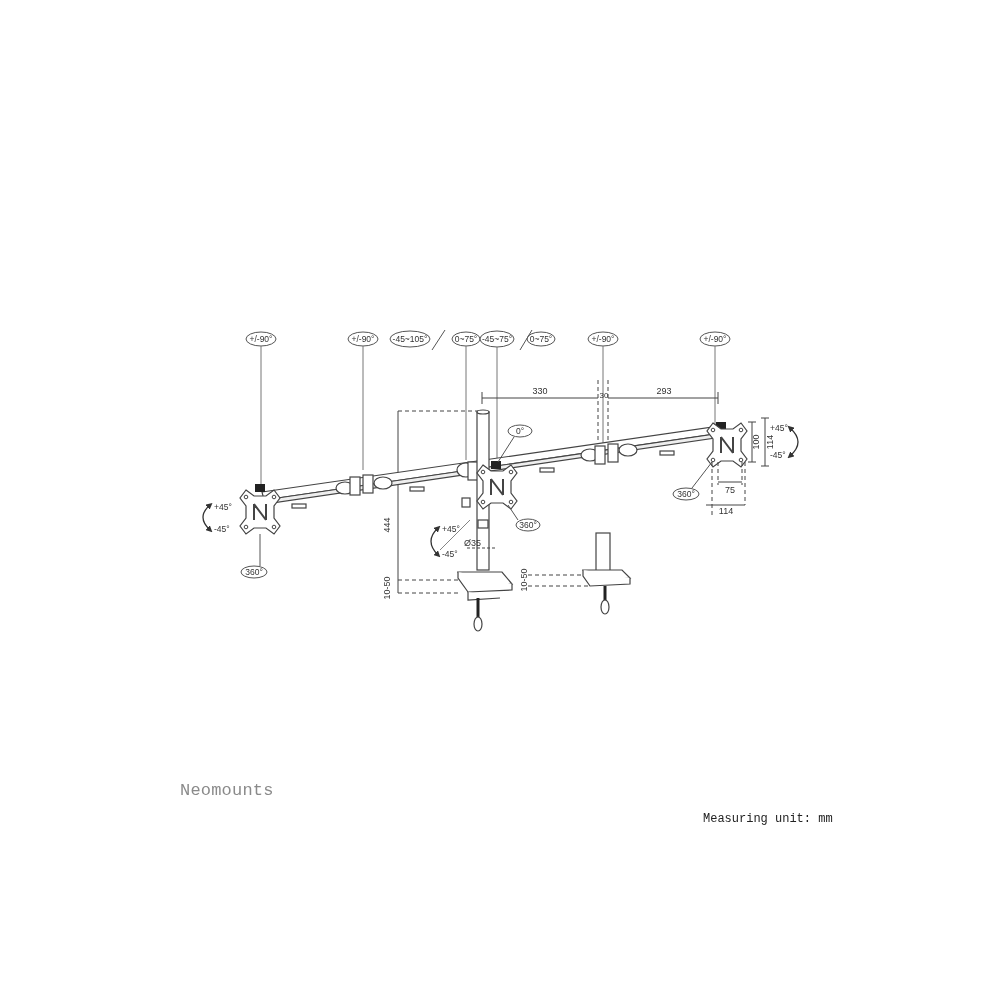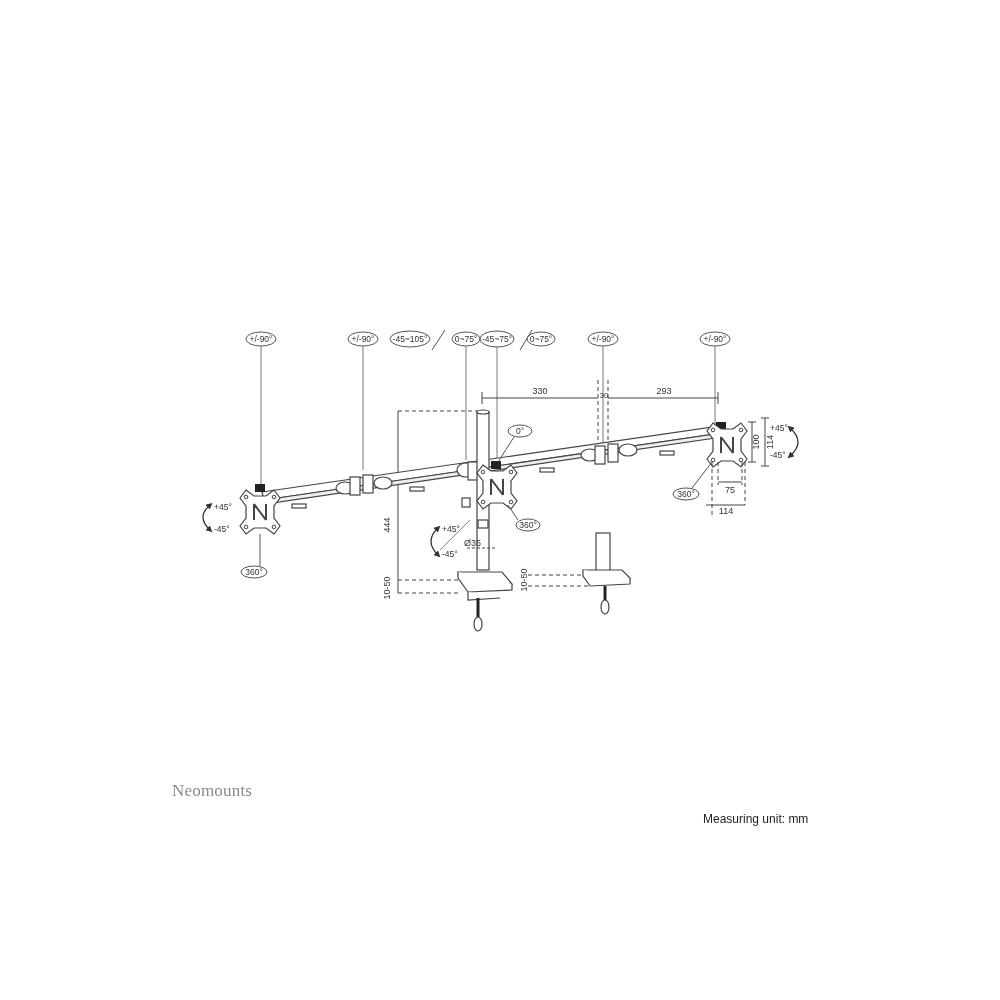"Neomounts" .brand { font-family: Liberation Serif, serif -> Liberation Mono, monospace; left: 172px -> 180px }
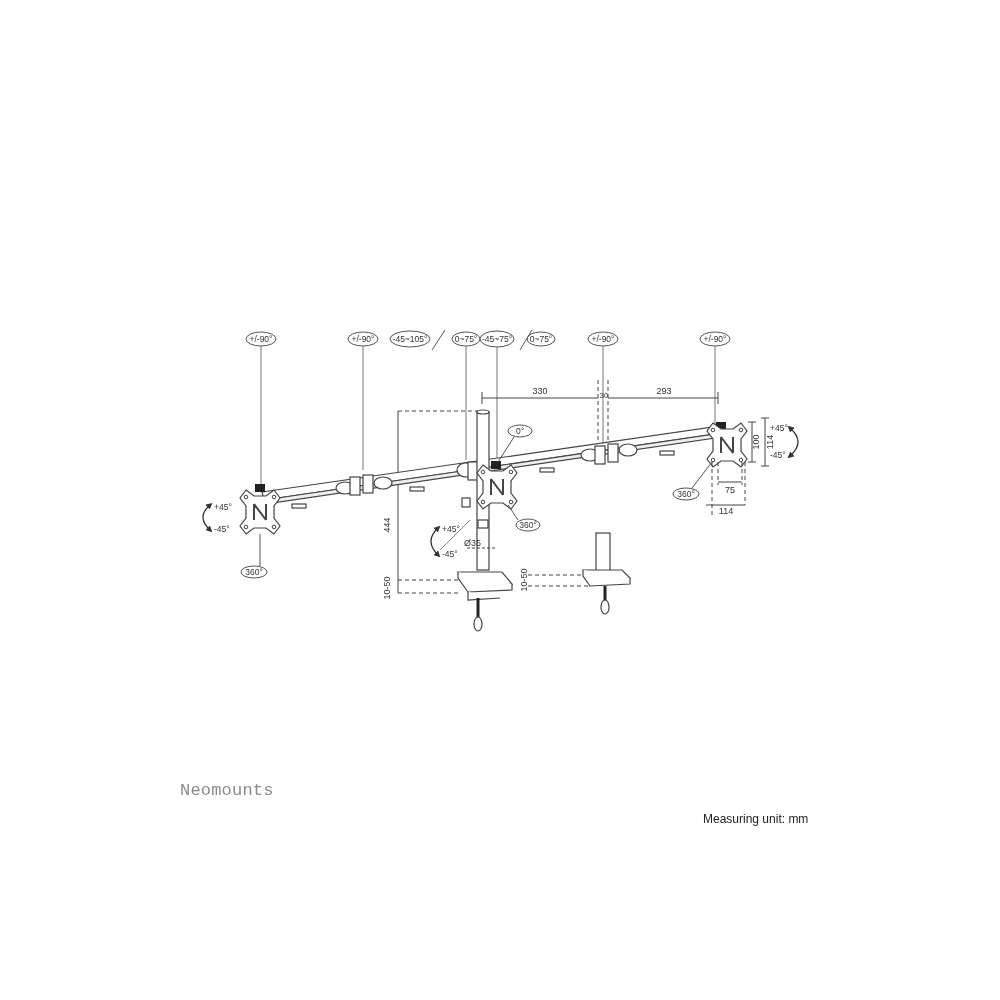"Measuring unit: mm" .unit { font-family: Liberation Sans, sans-serif -> Liberation Mono, monospace }
